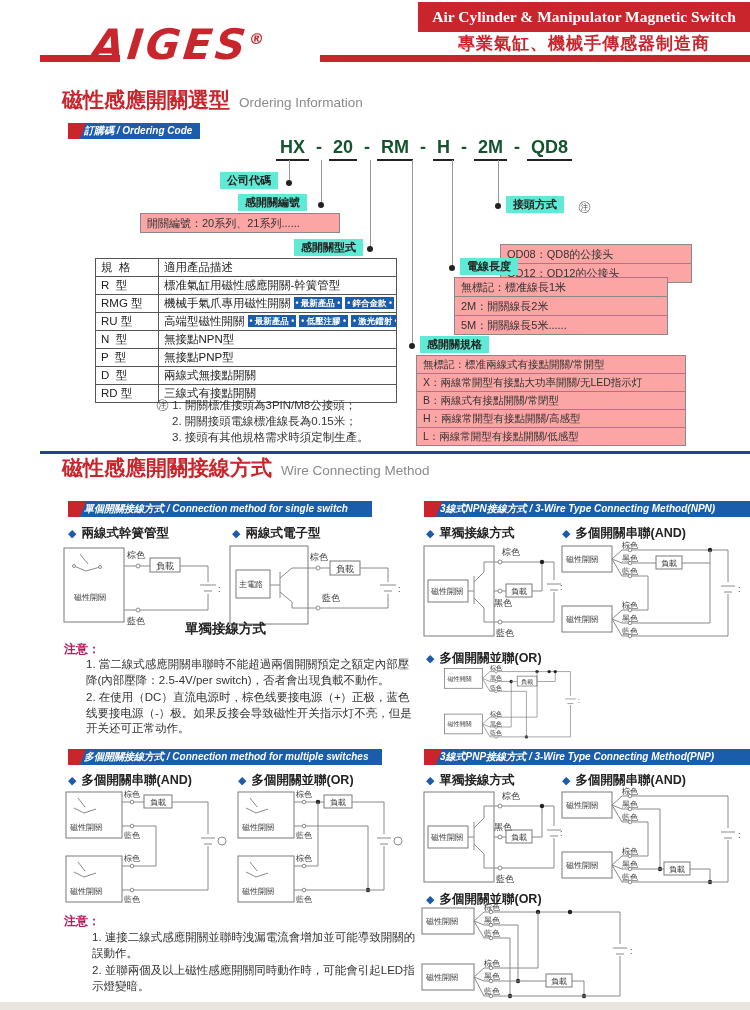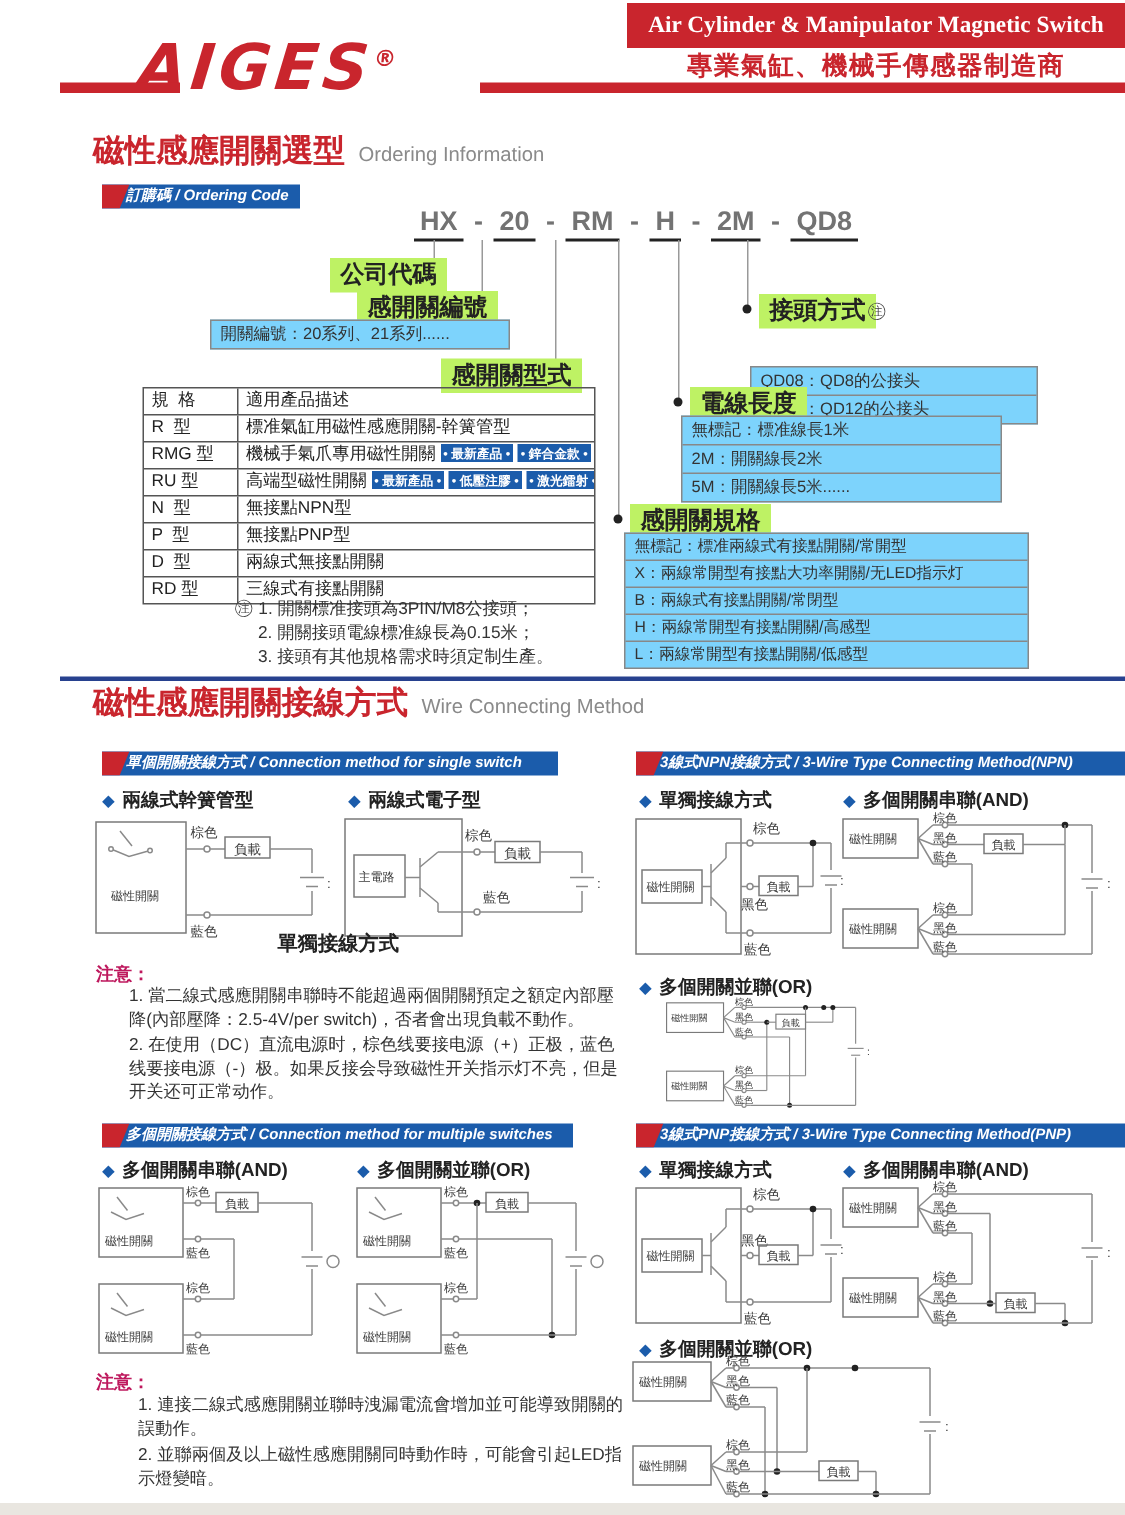"HX" #code-row { color: #737373 -> #14532d }
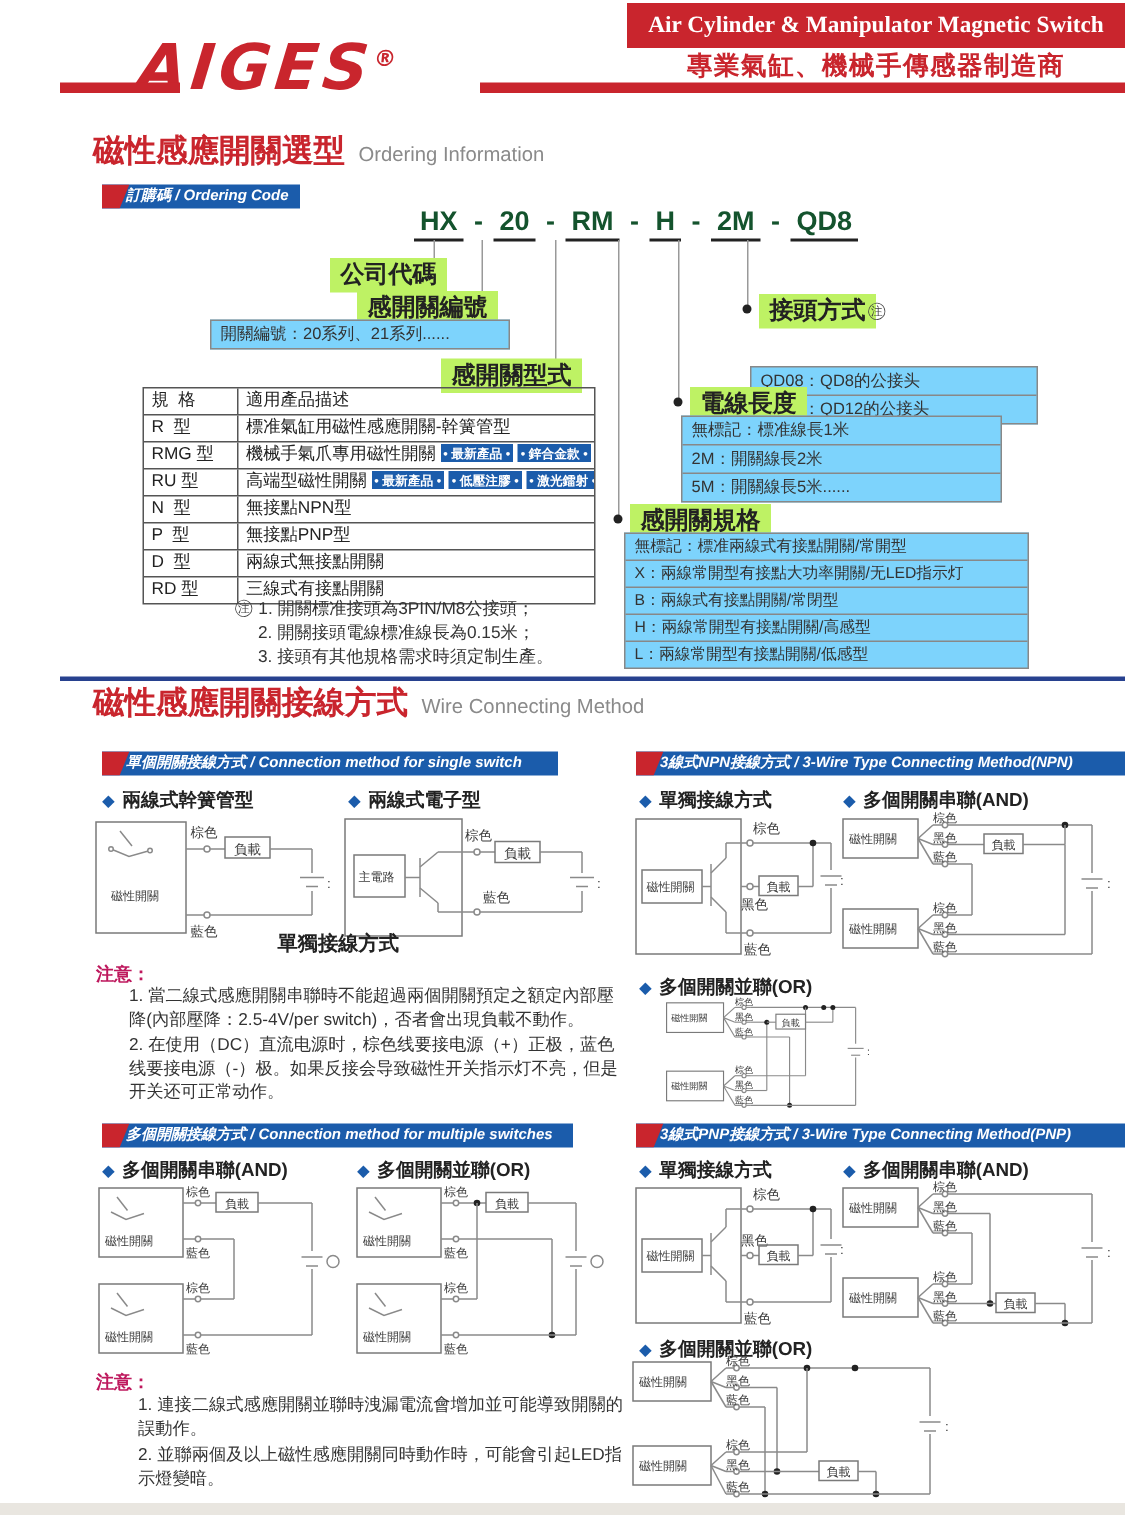"公司代碼" .chip { background: #bef264 -> #5eead4; font-size: 16px -> 11px }
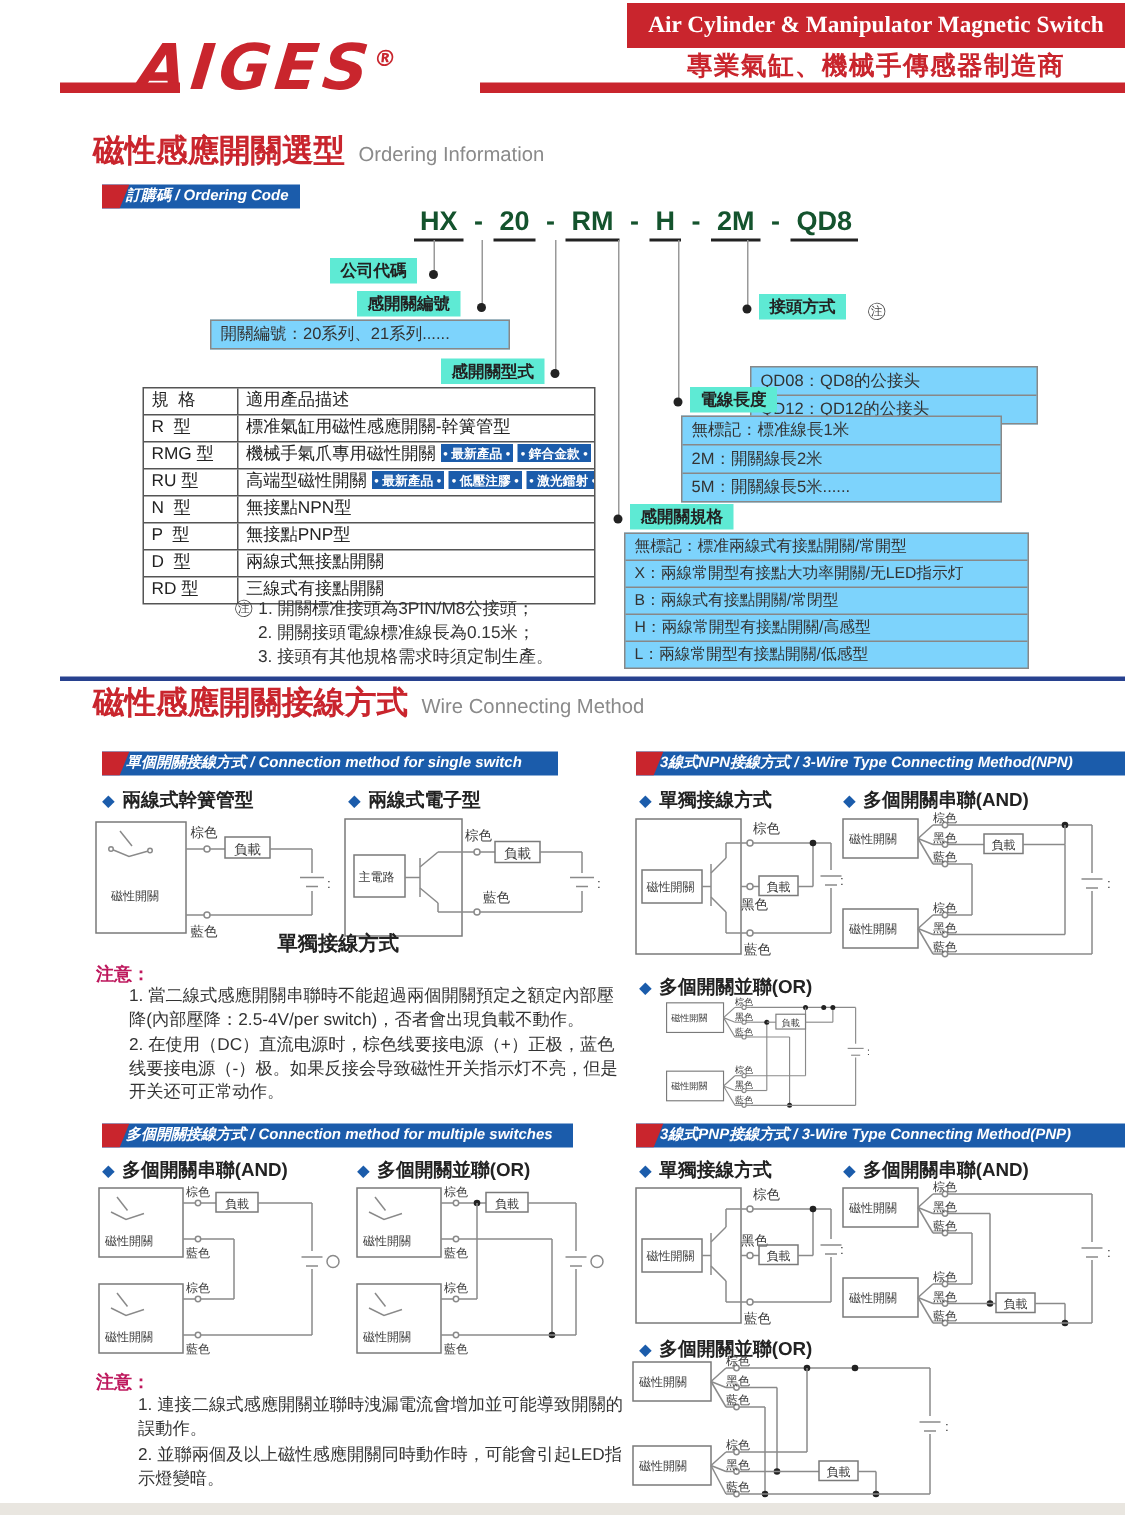"開關編號：20系列、21系列......" .obox { background: #7dd3fc -> #fca5a5 }
